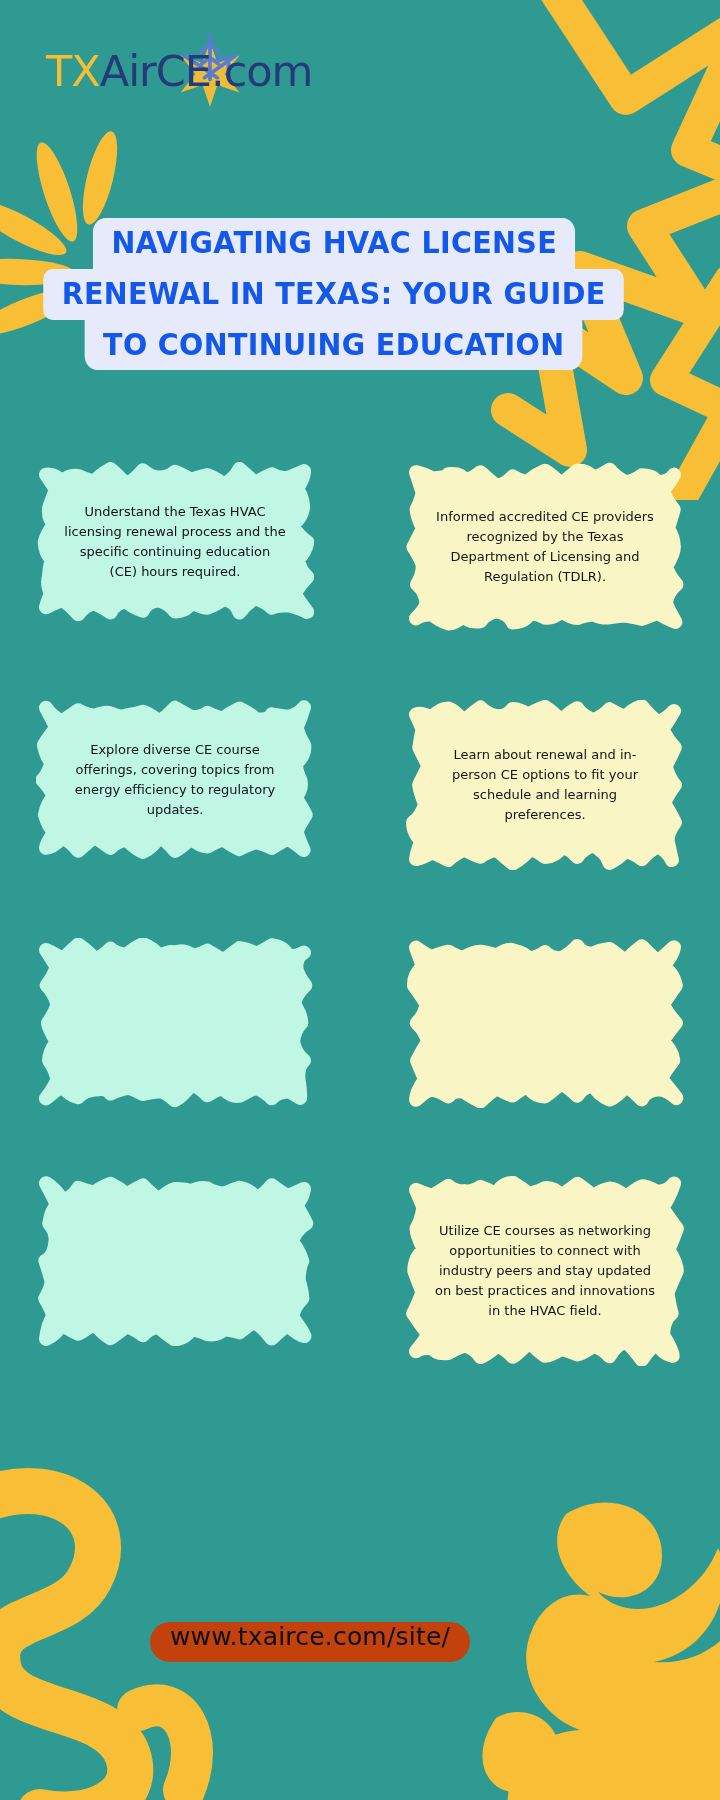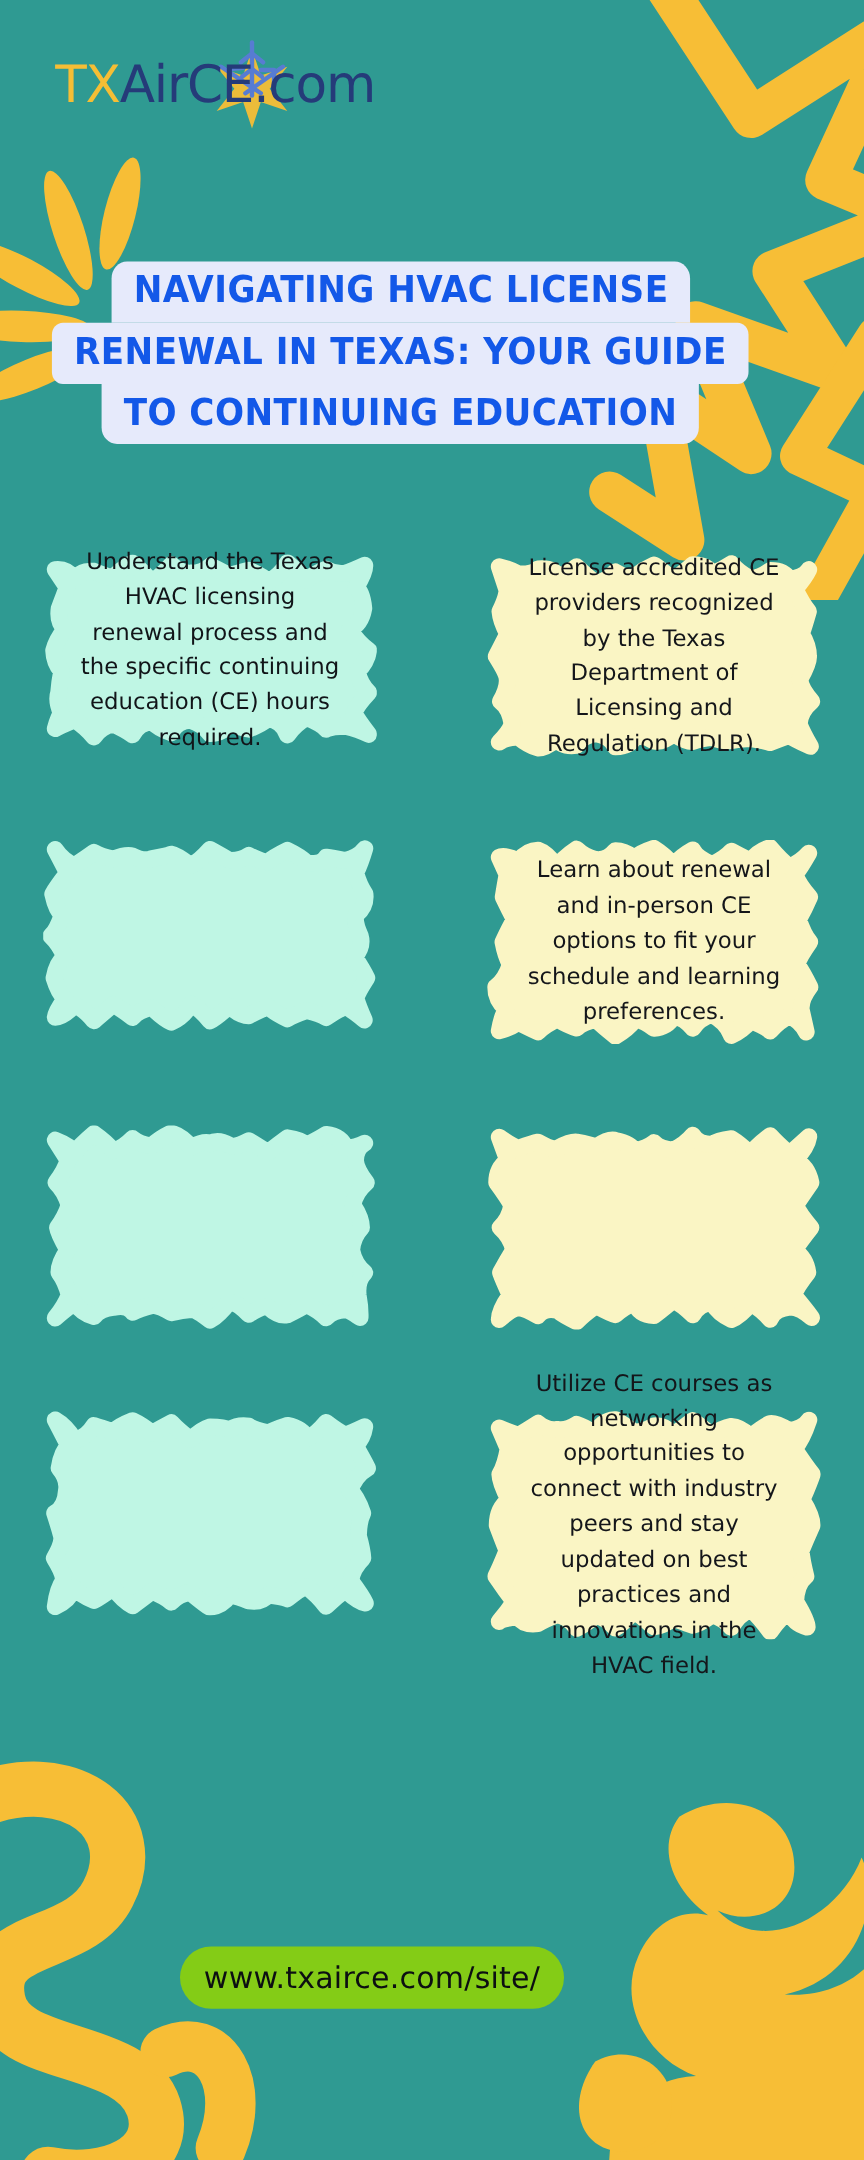"Understand the Texas HVAC licensing" .card-text { font-size: 19px -> 13px }
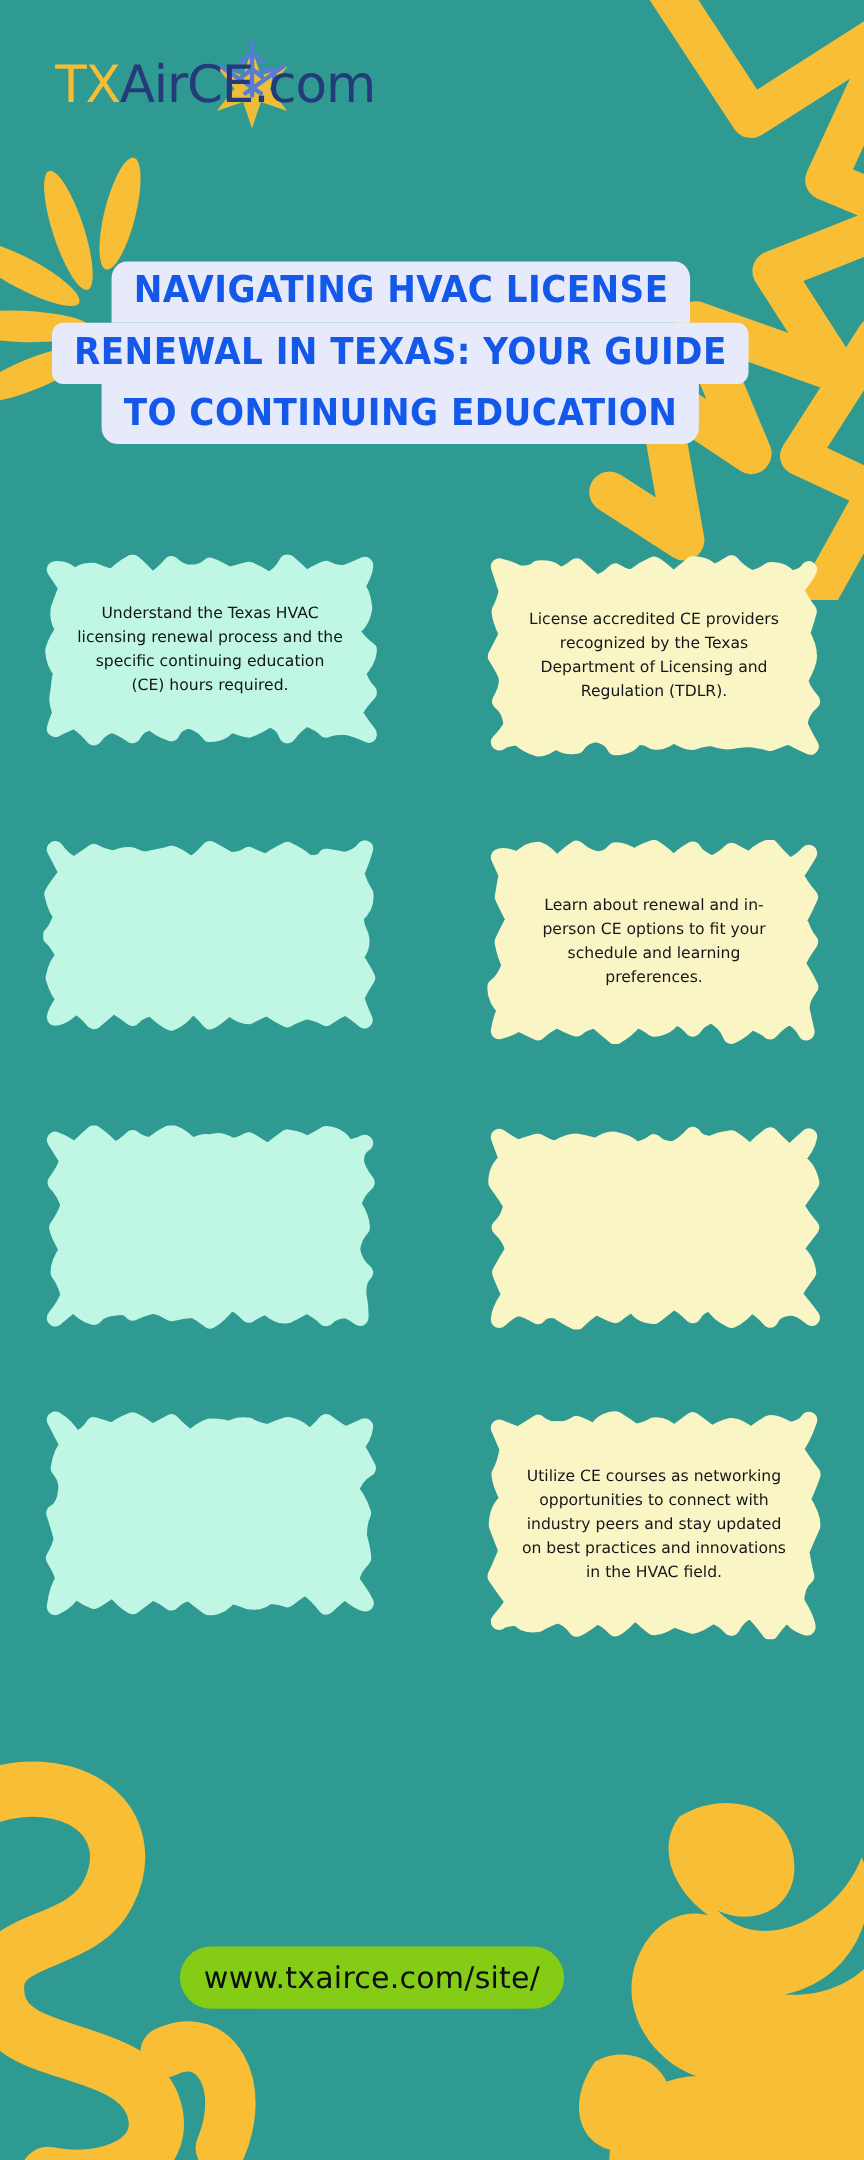"License accredited CE providers" div.card-text { text: License -> Informed }
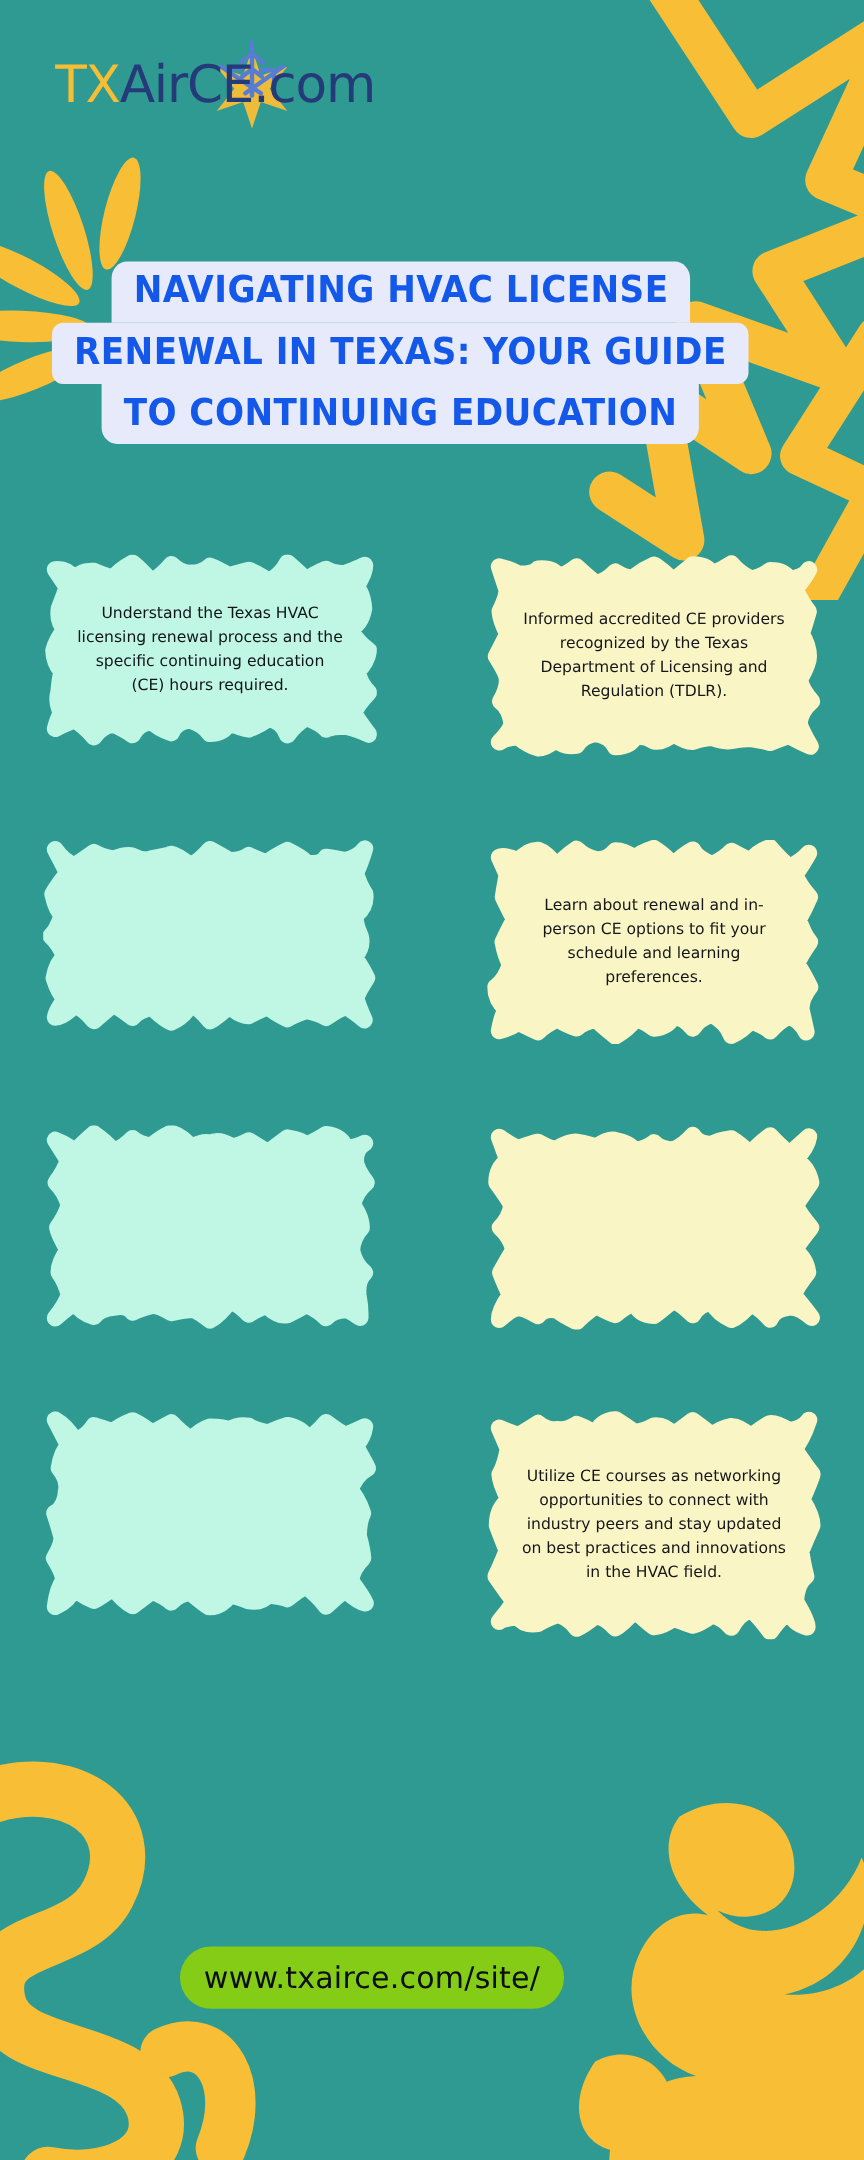"Explore diverse CE course offerings," div.card-text { html: none -> <div>Explore diverse CE course offerings, covering topics from energy efficiency to regulatory updates.</div> }
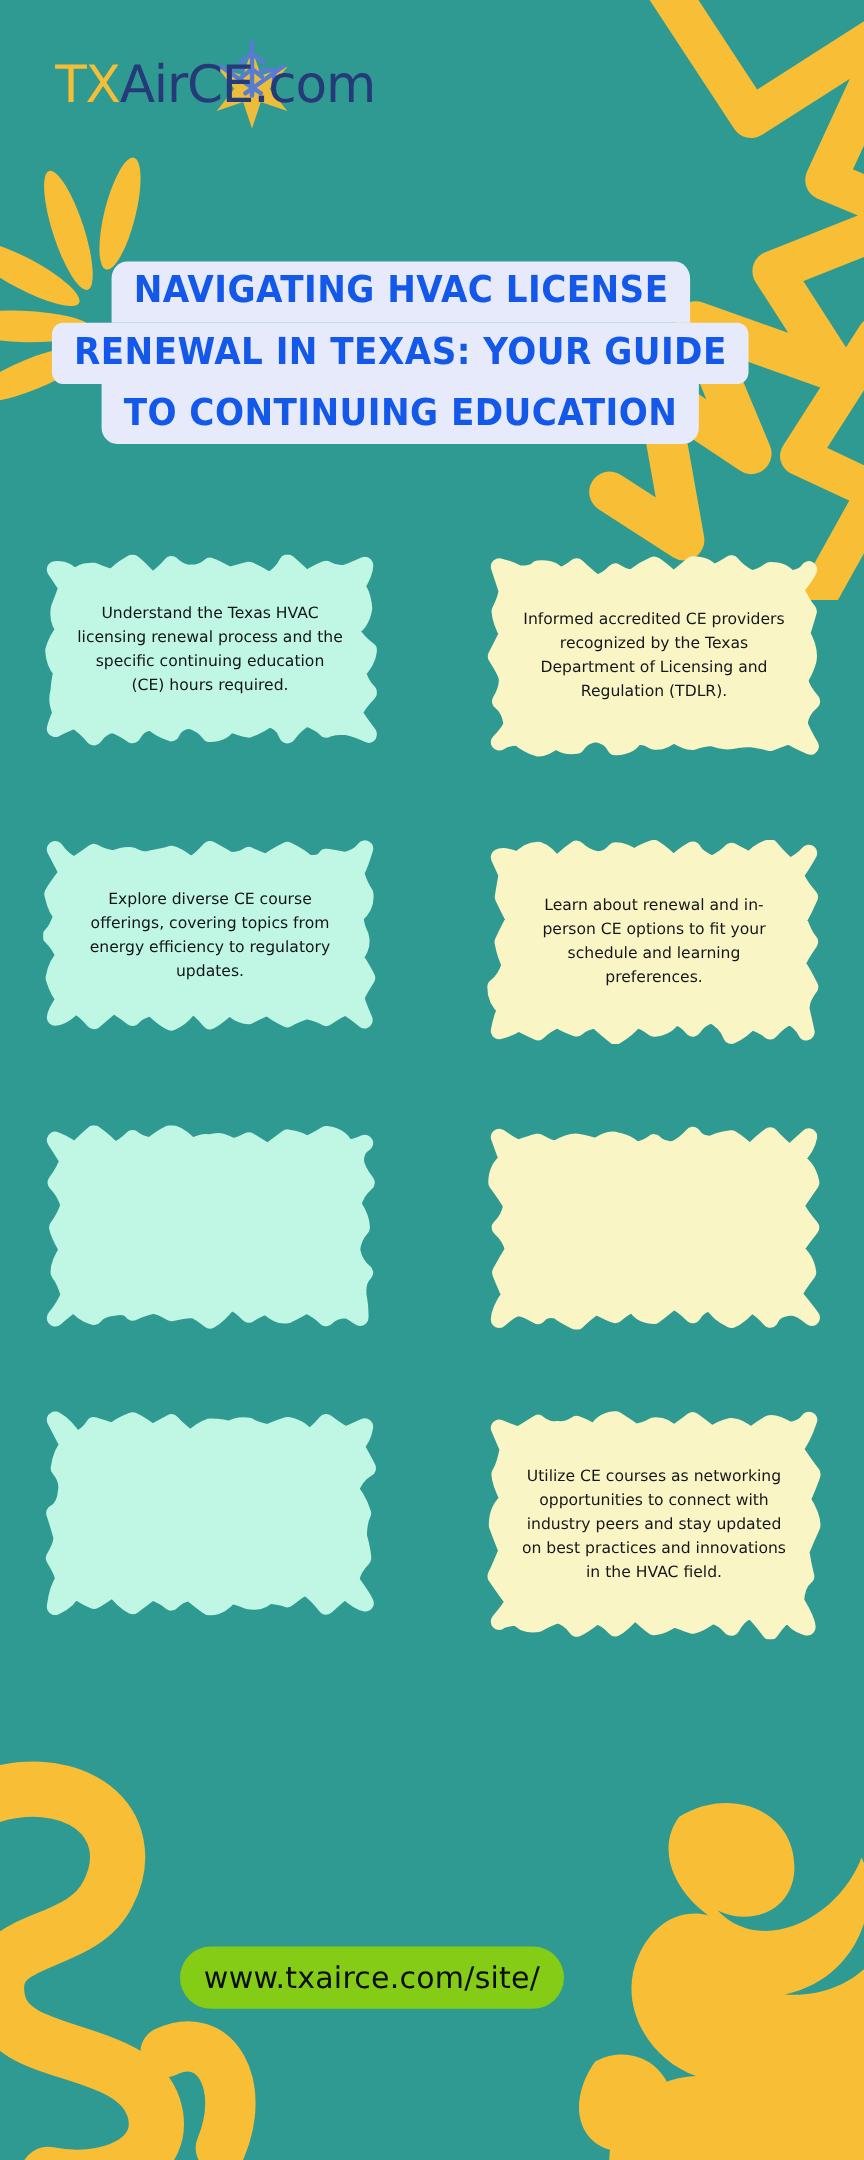"www.txairce.com/site/" #footer-url { align-items: center -> none; background: #84cc16 -> #c2410c; height: 52px -> 40px }
